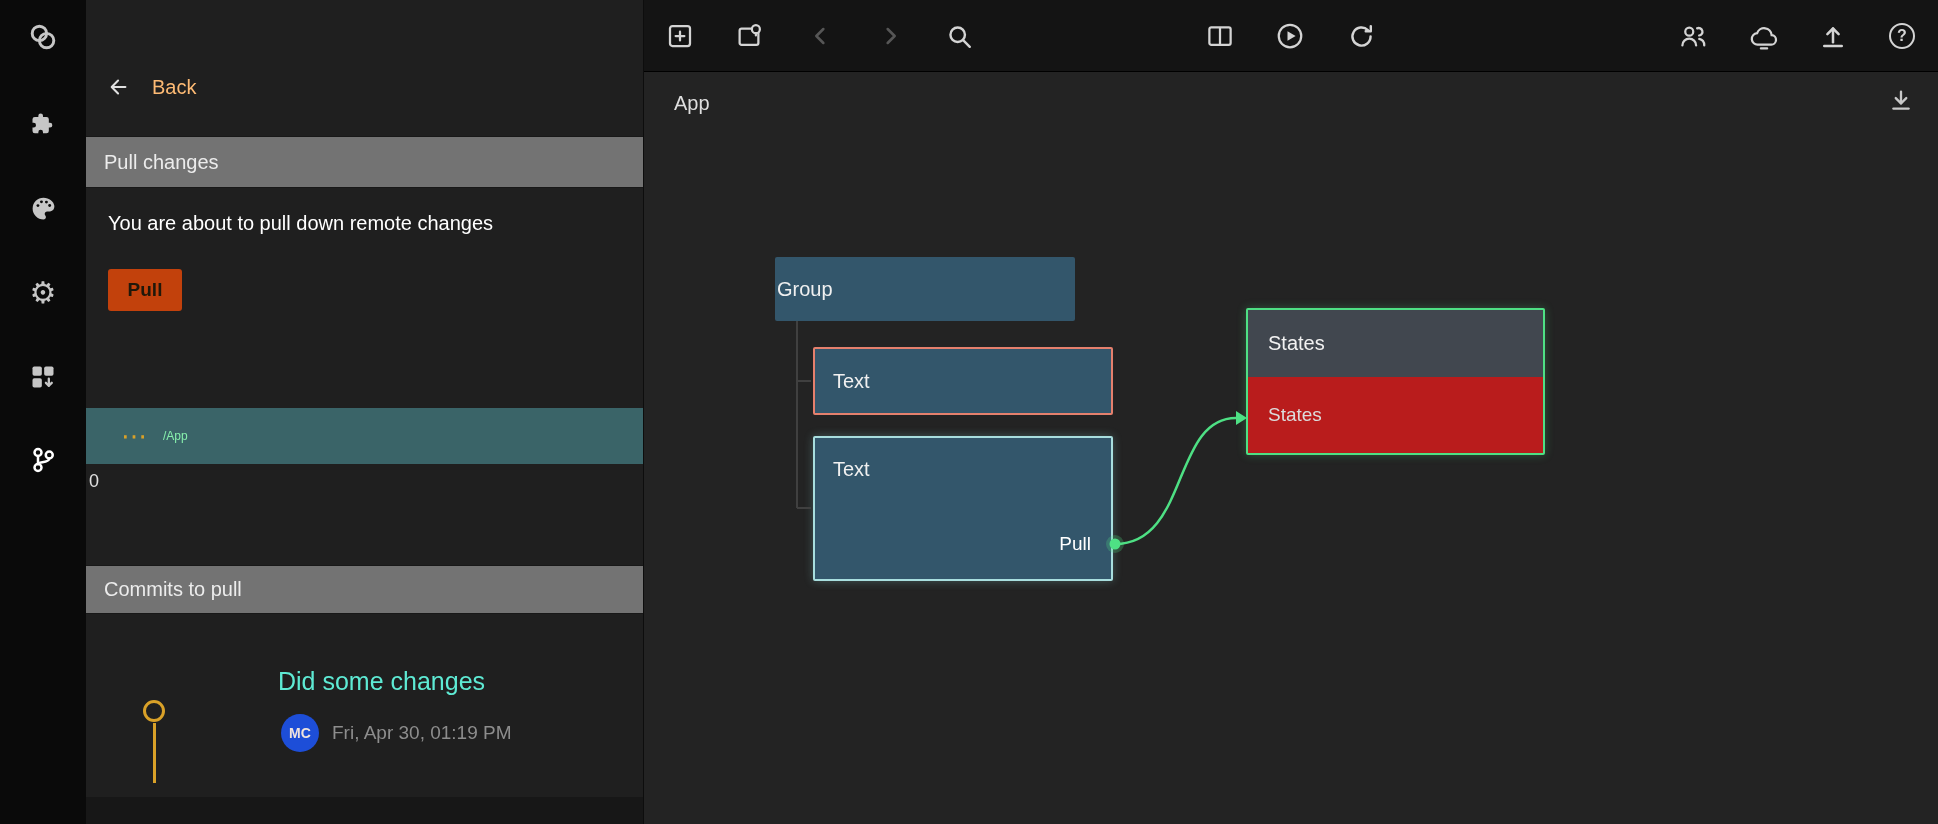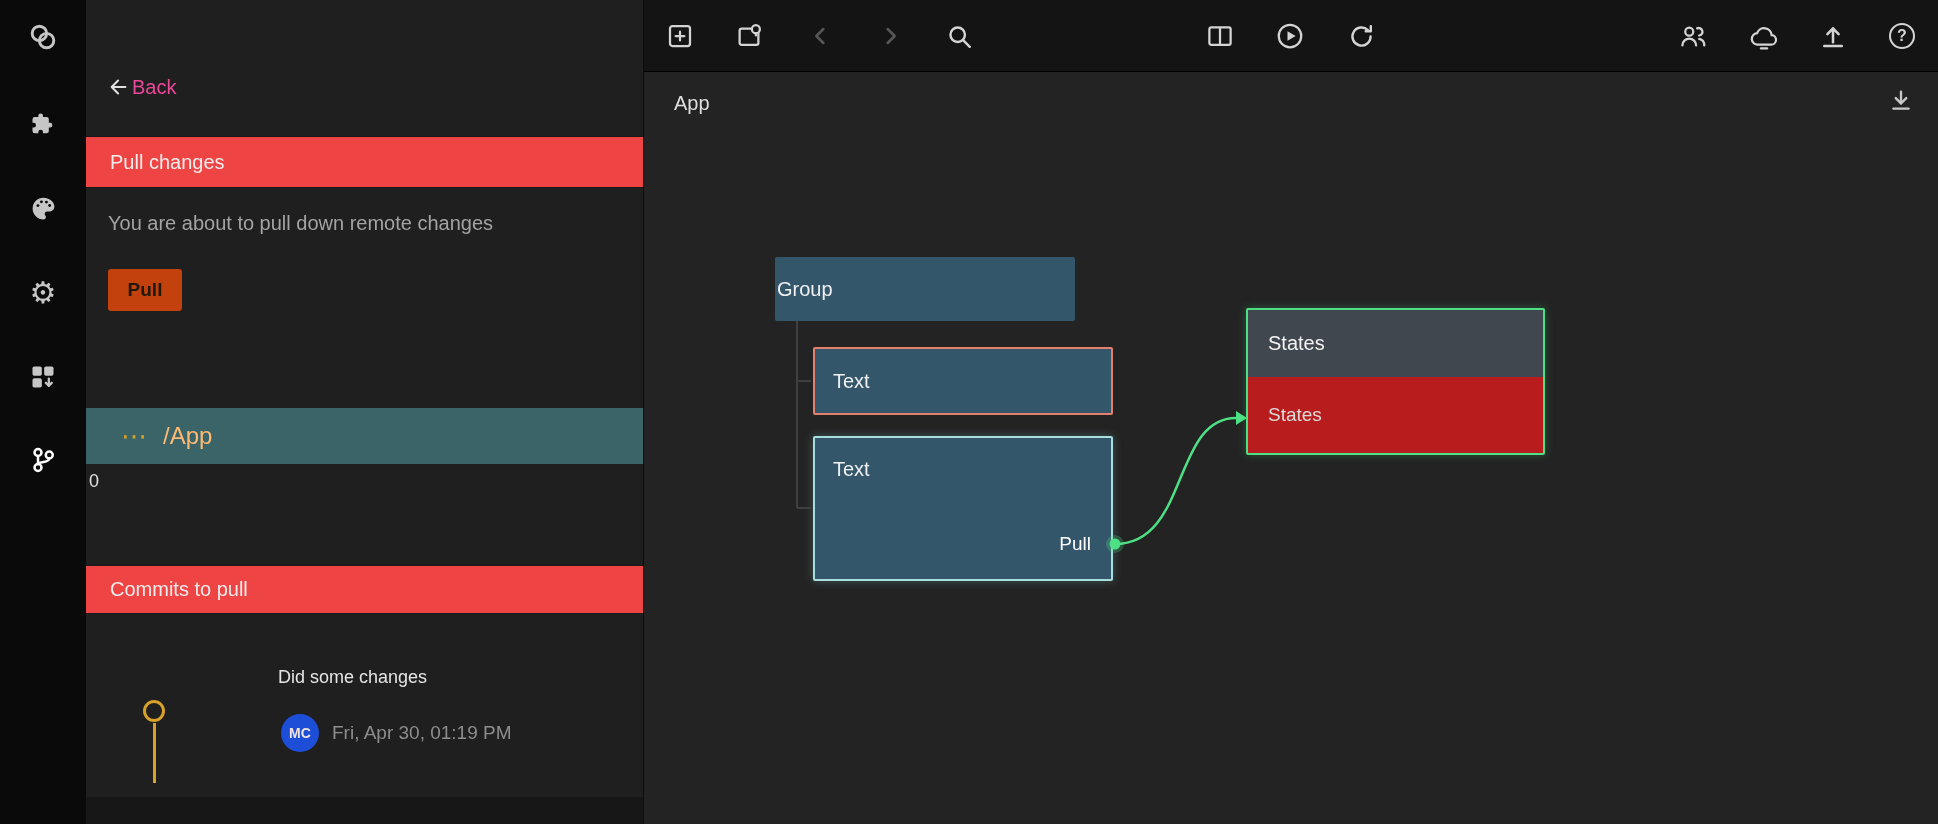"Back" .back-row { color: #ec4899 -> #fdba74; gap: 2px -> 22px }
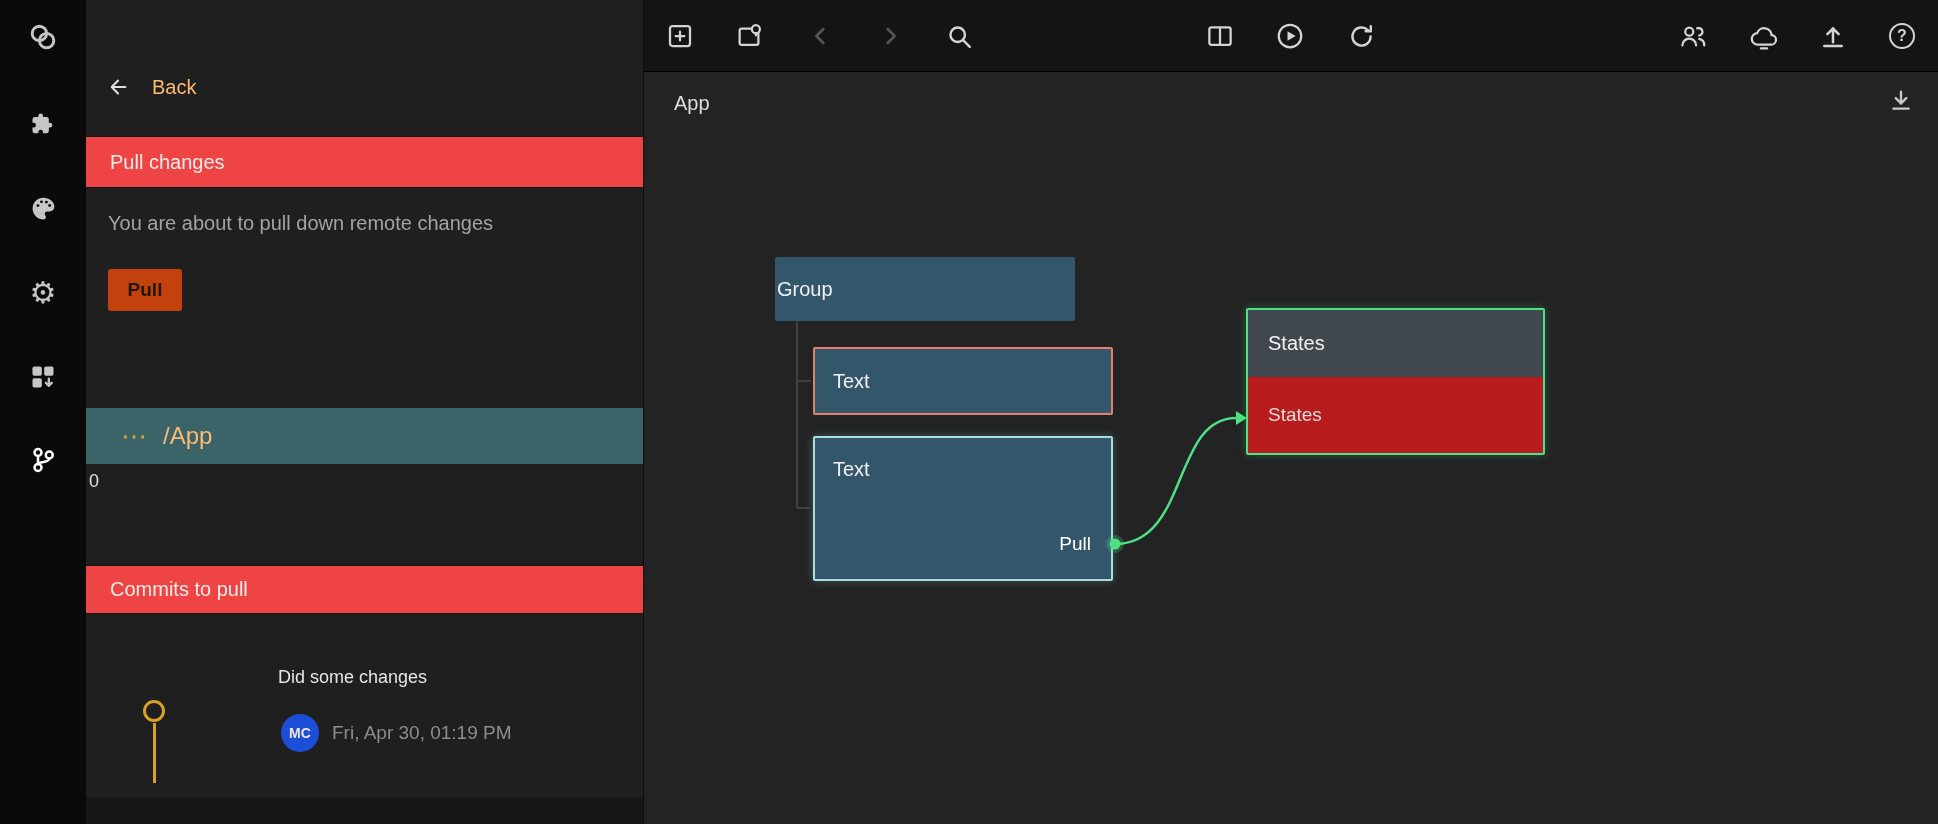"Pull changes" .sec-header { background: #ef4444 -> #737373; padding: 0 24px -> 0 18px }
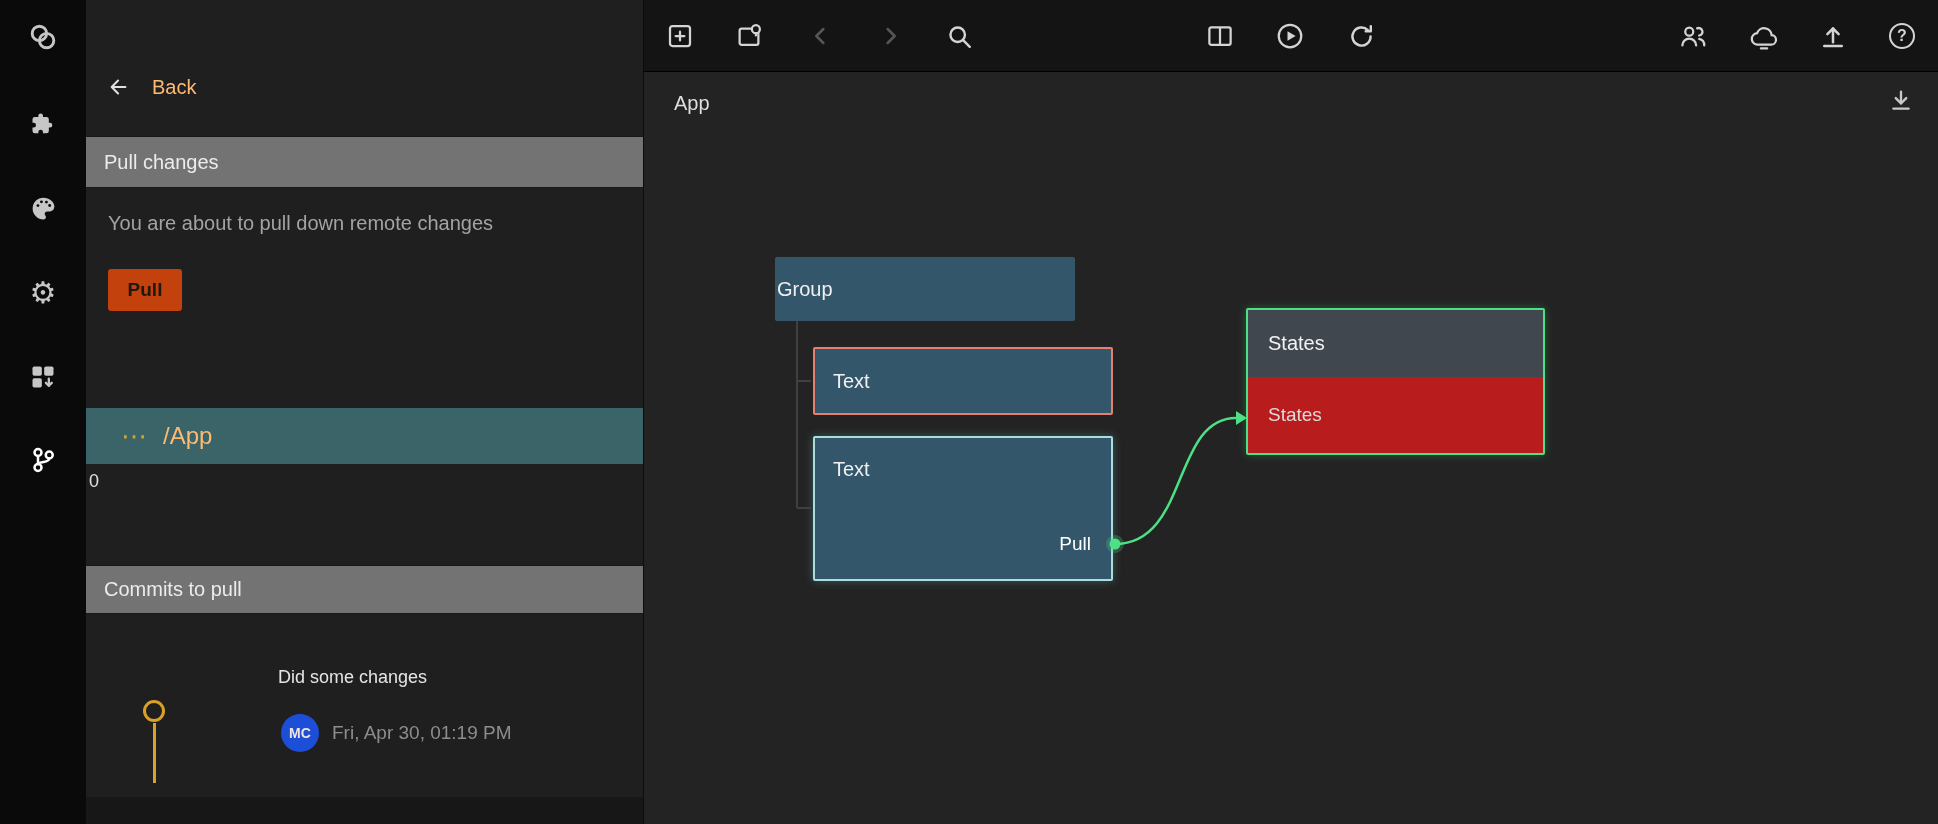"You are about to pull" .pull-desc { color: #a3a3a3 -> #ffffff }
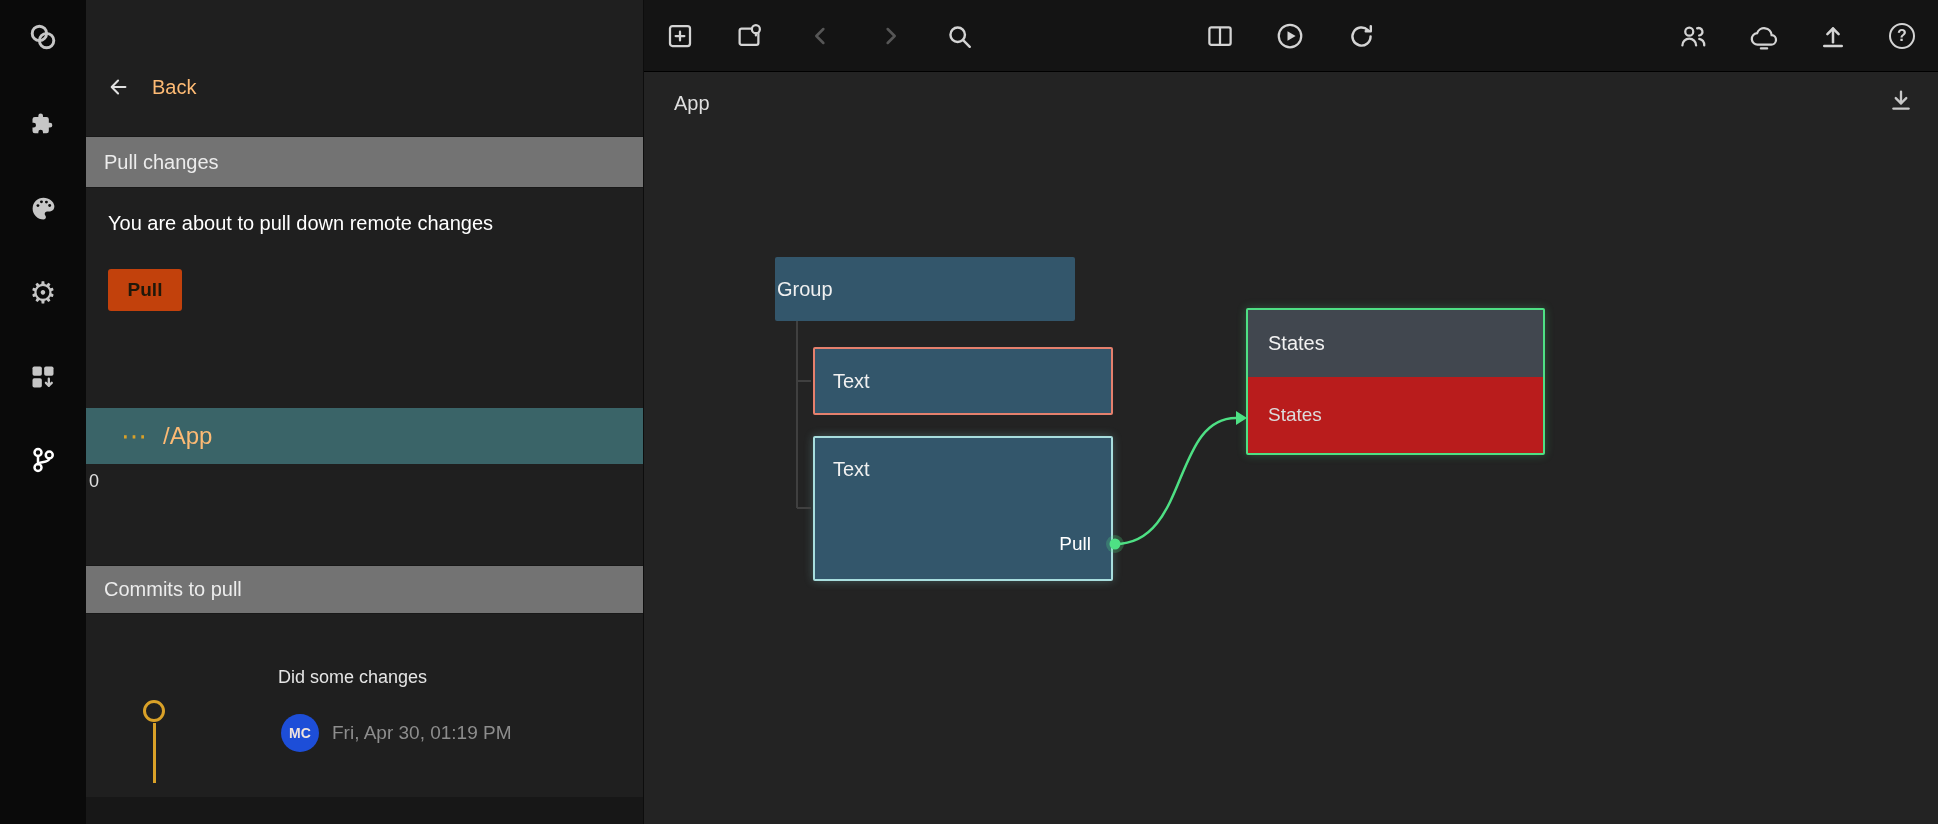"/App" .app-row .lbl { color: #fdba74 -> #86efac; font-size: 24px -> 12px }
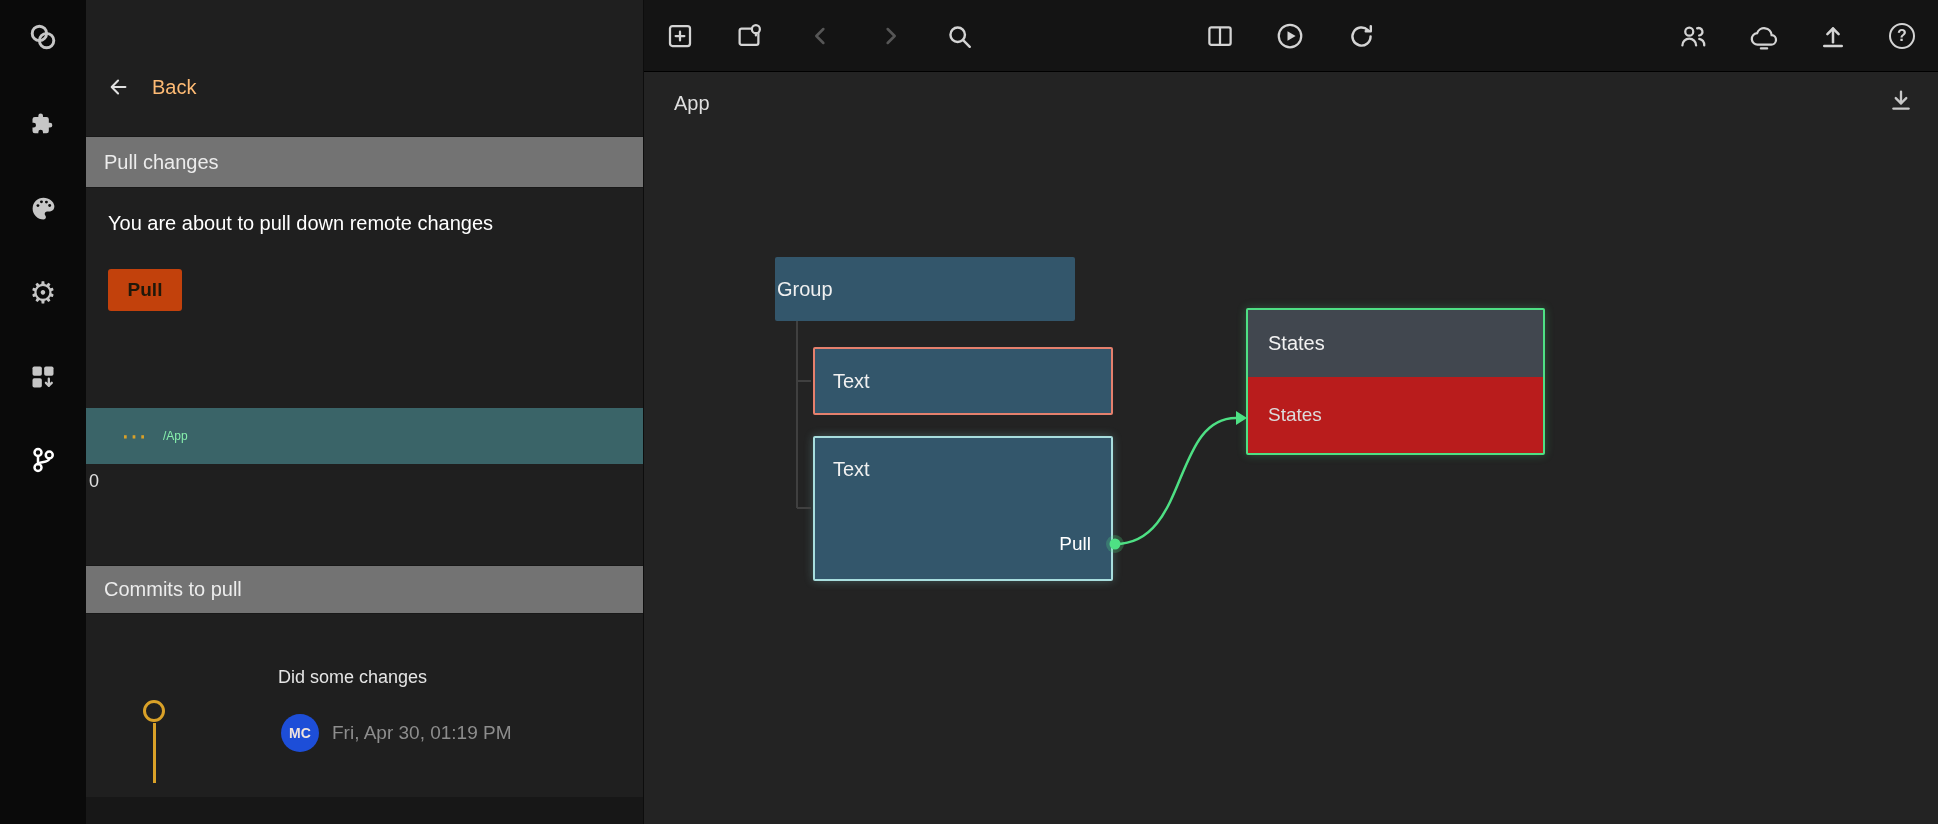"Did some changes" .commit-msg { color: #e5e5e5 -> #5eead4; font-size: 18px -> 25px }
